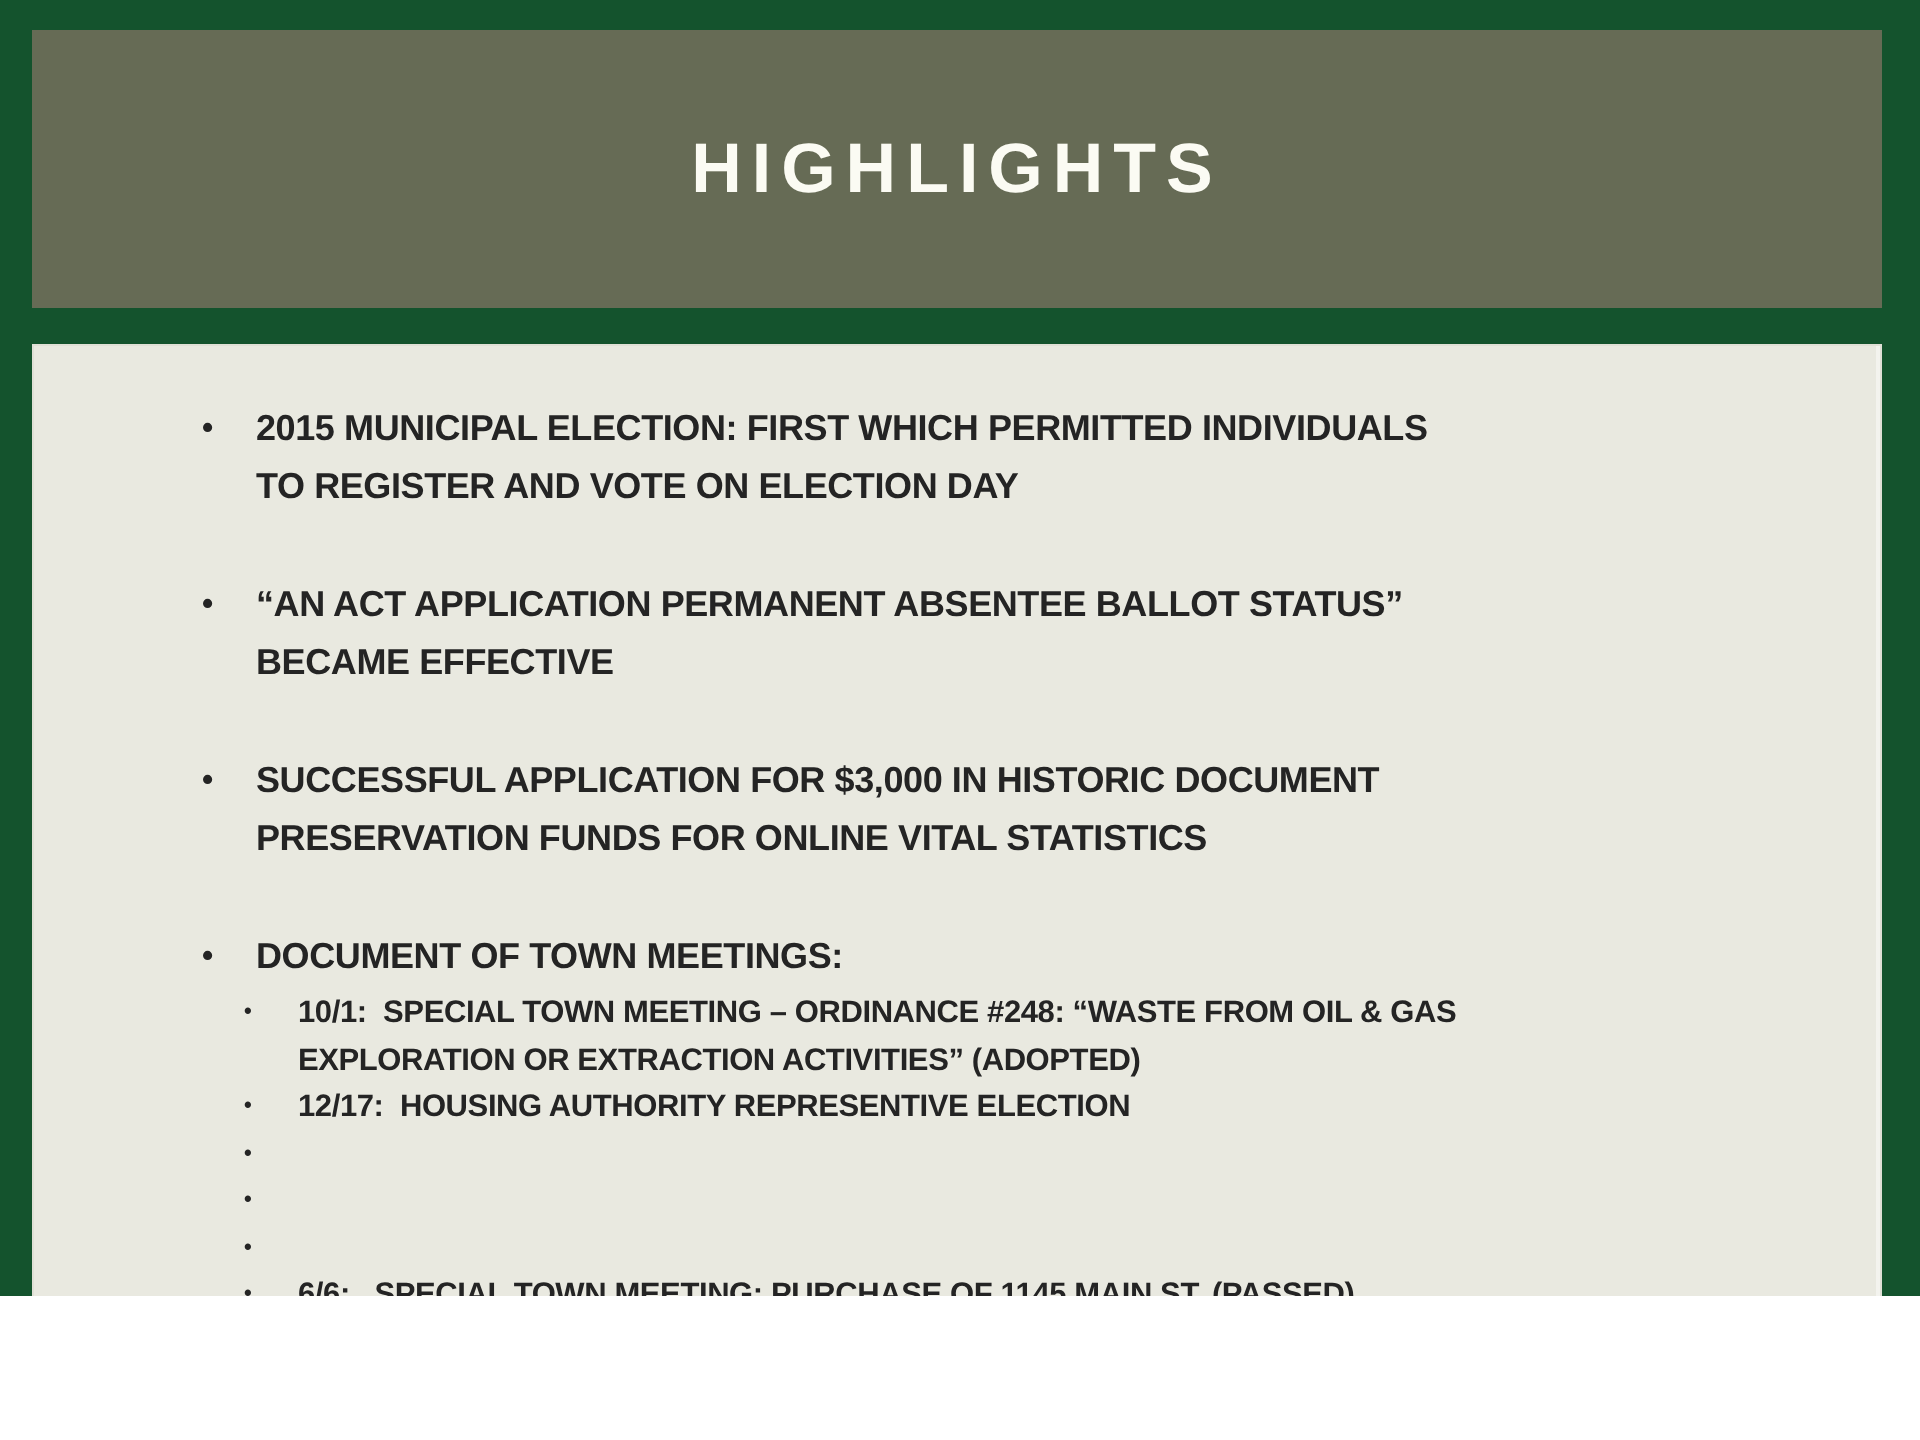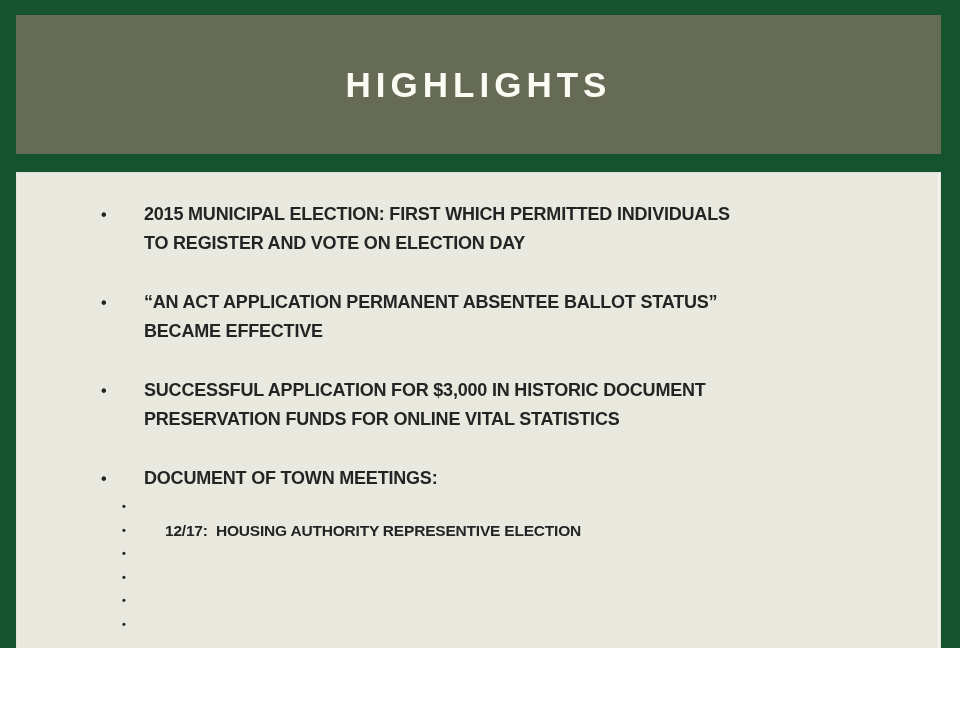"2015 MUNICIPAL ELECTION: FIRST WHICH" .bullet-text { margin-left: 16px -> none }
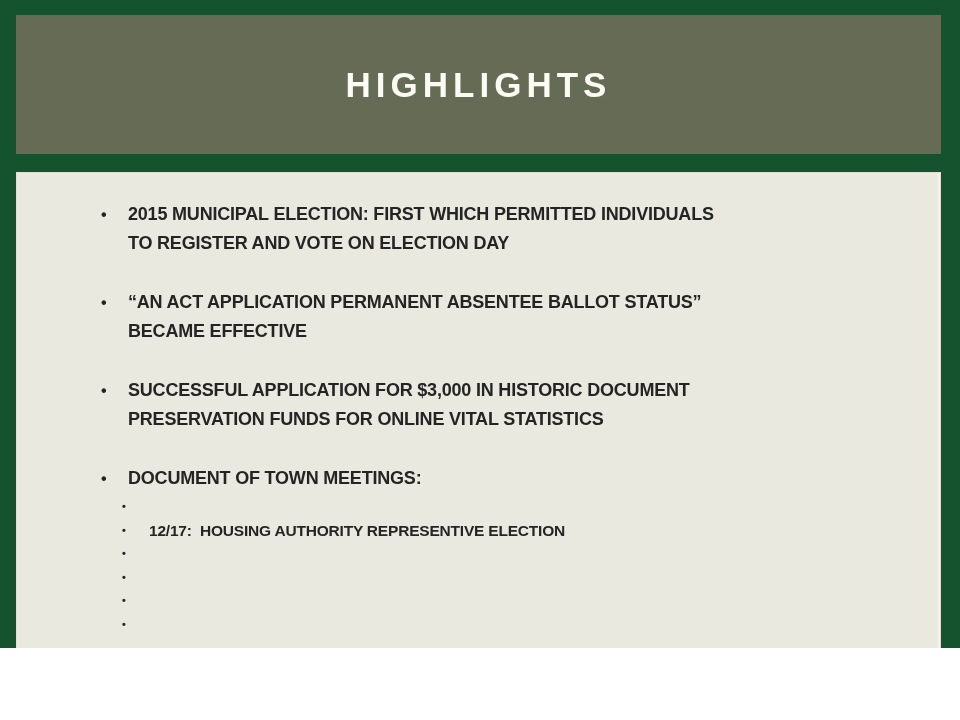"10/1: SPECIAL TOWN MEETING –" span.bullet-text { html: none -> <span>10/1: SPECIAL TOWN MEETING – ORDINANCE #248: “WASTE FROM OIL &amp; GAS EXPLORATION OR EXTRACTION ACTIVITIES” (ADOPTED)</span> }
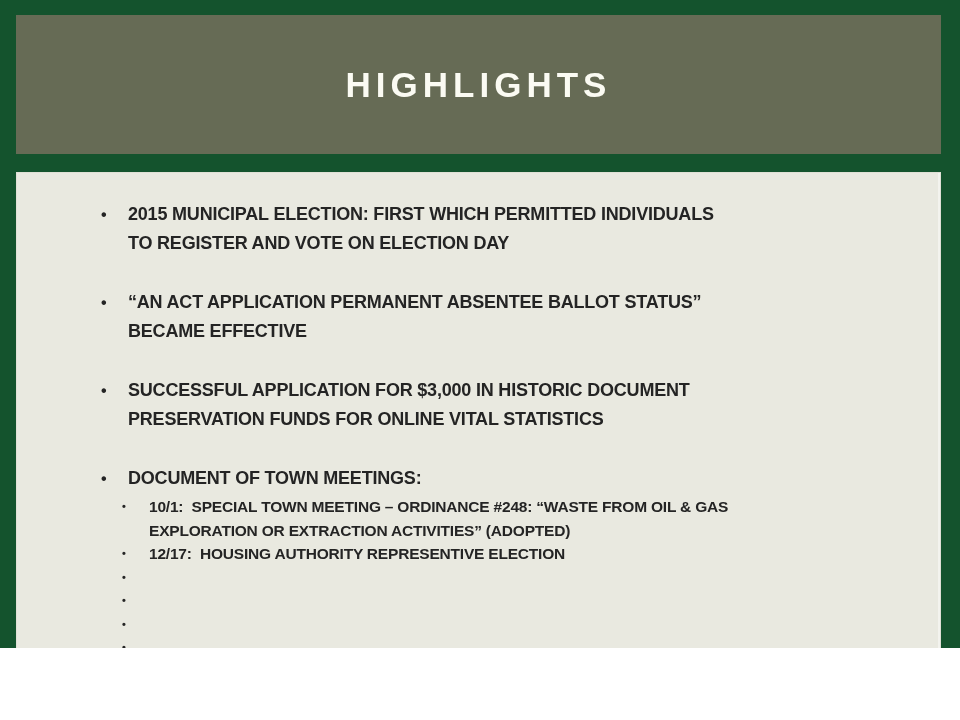"6/6: SPECIAL TOWN MEETING: PURCHASE" span.bullet-text { html: none -> <span>6/6: SPECIAL TOWN MEETING: PURCHASE OF 1145 MAIN ST. (PASSED)</span> }
